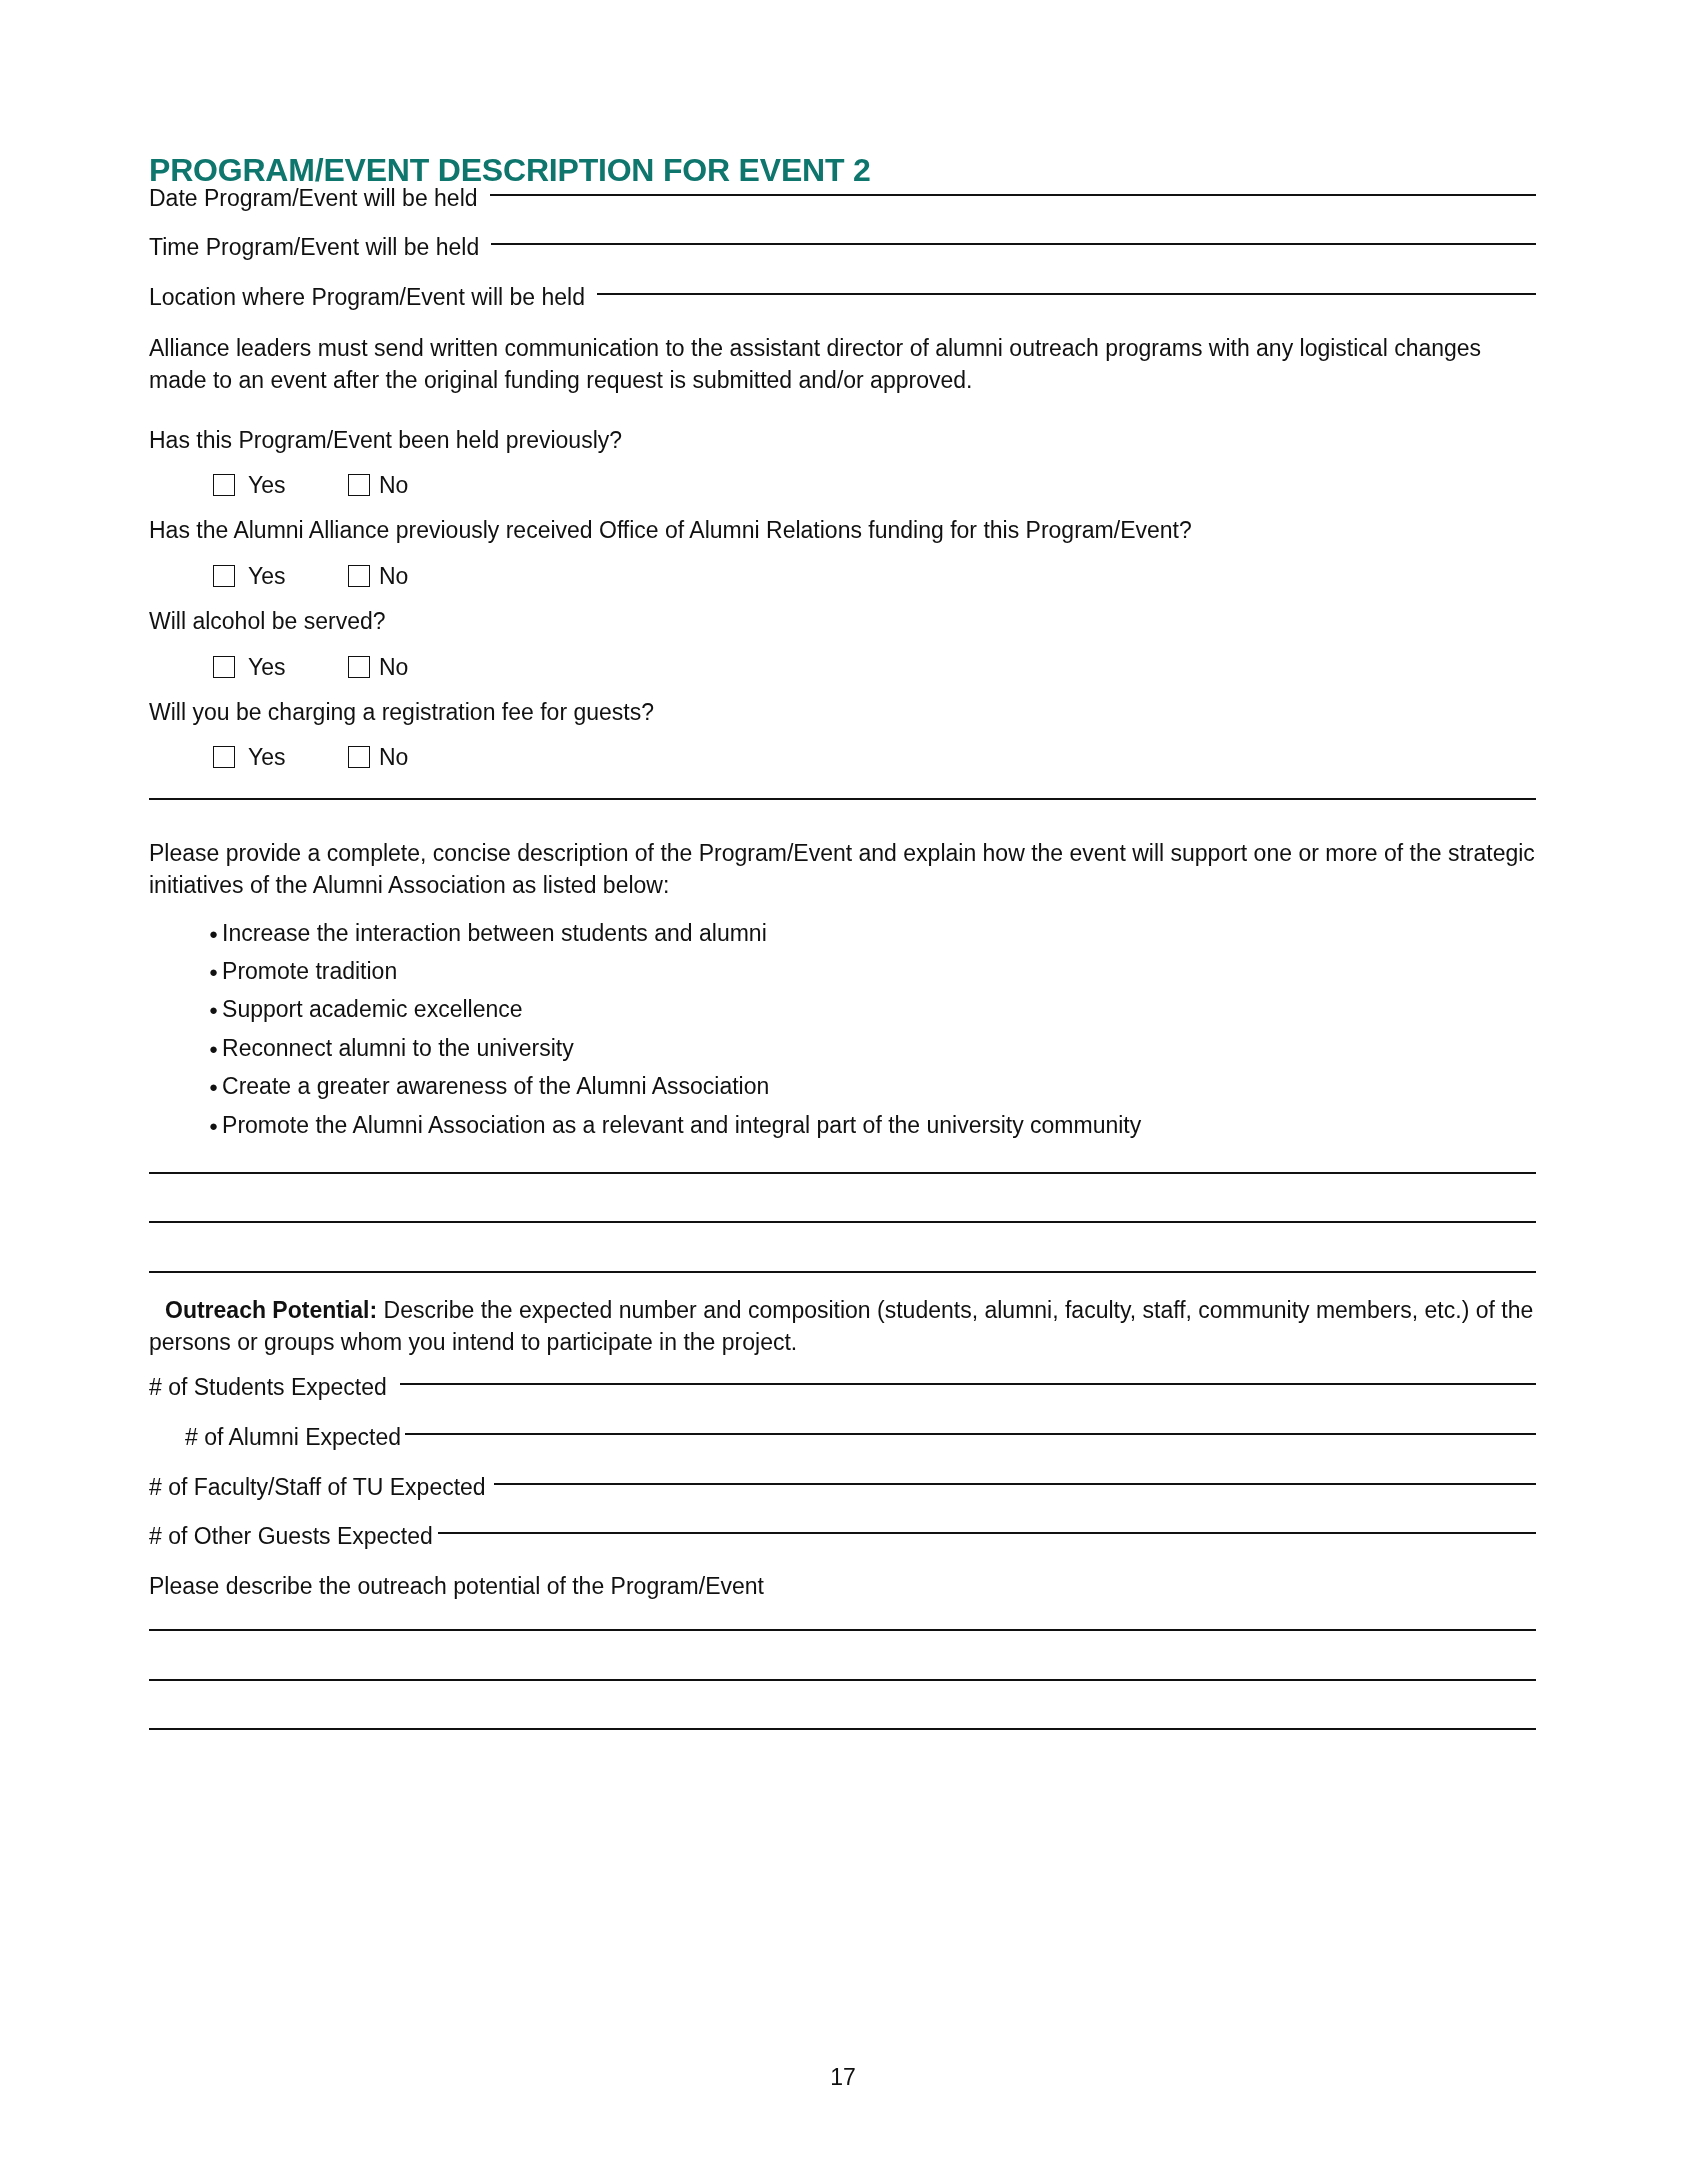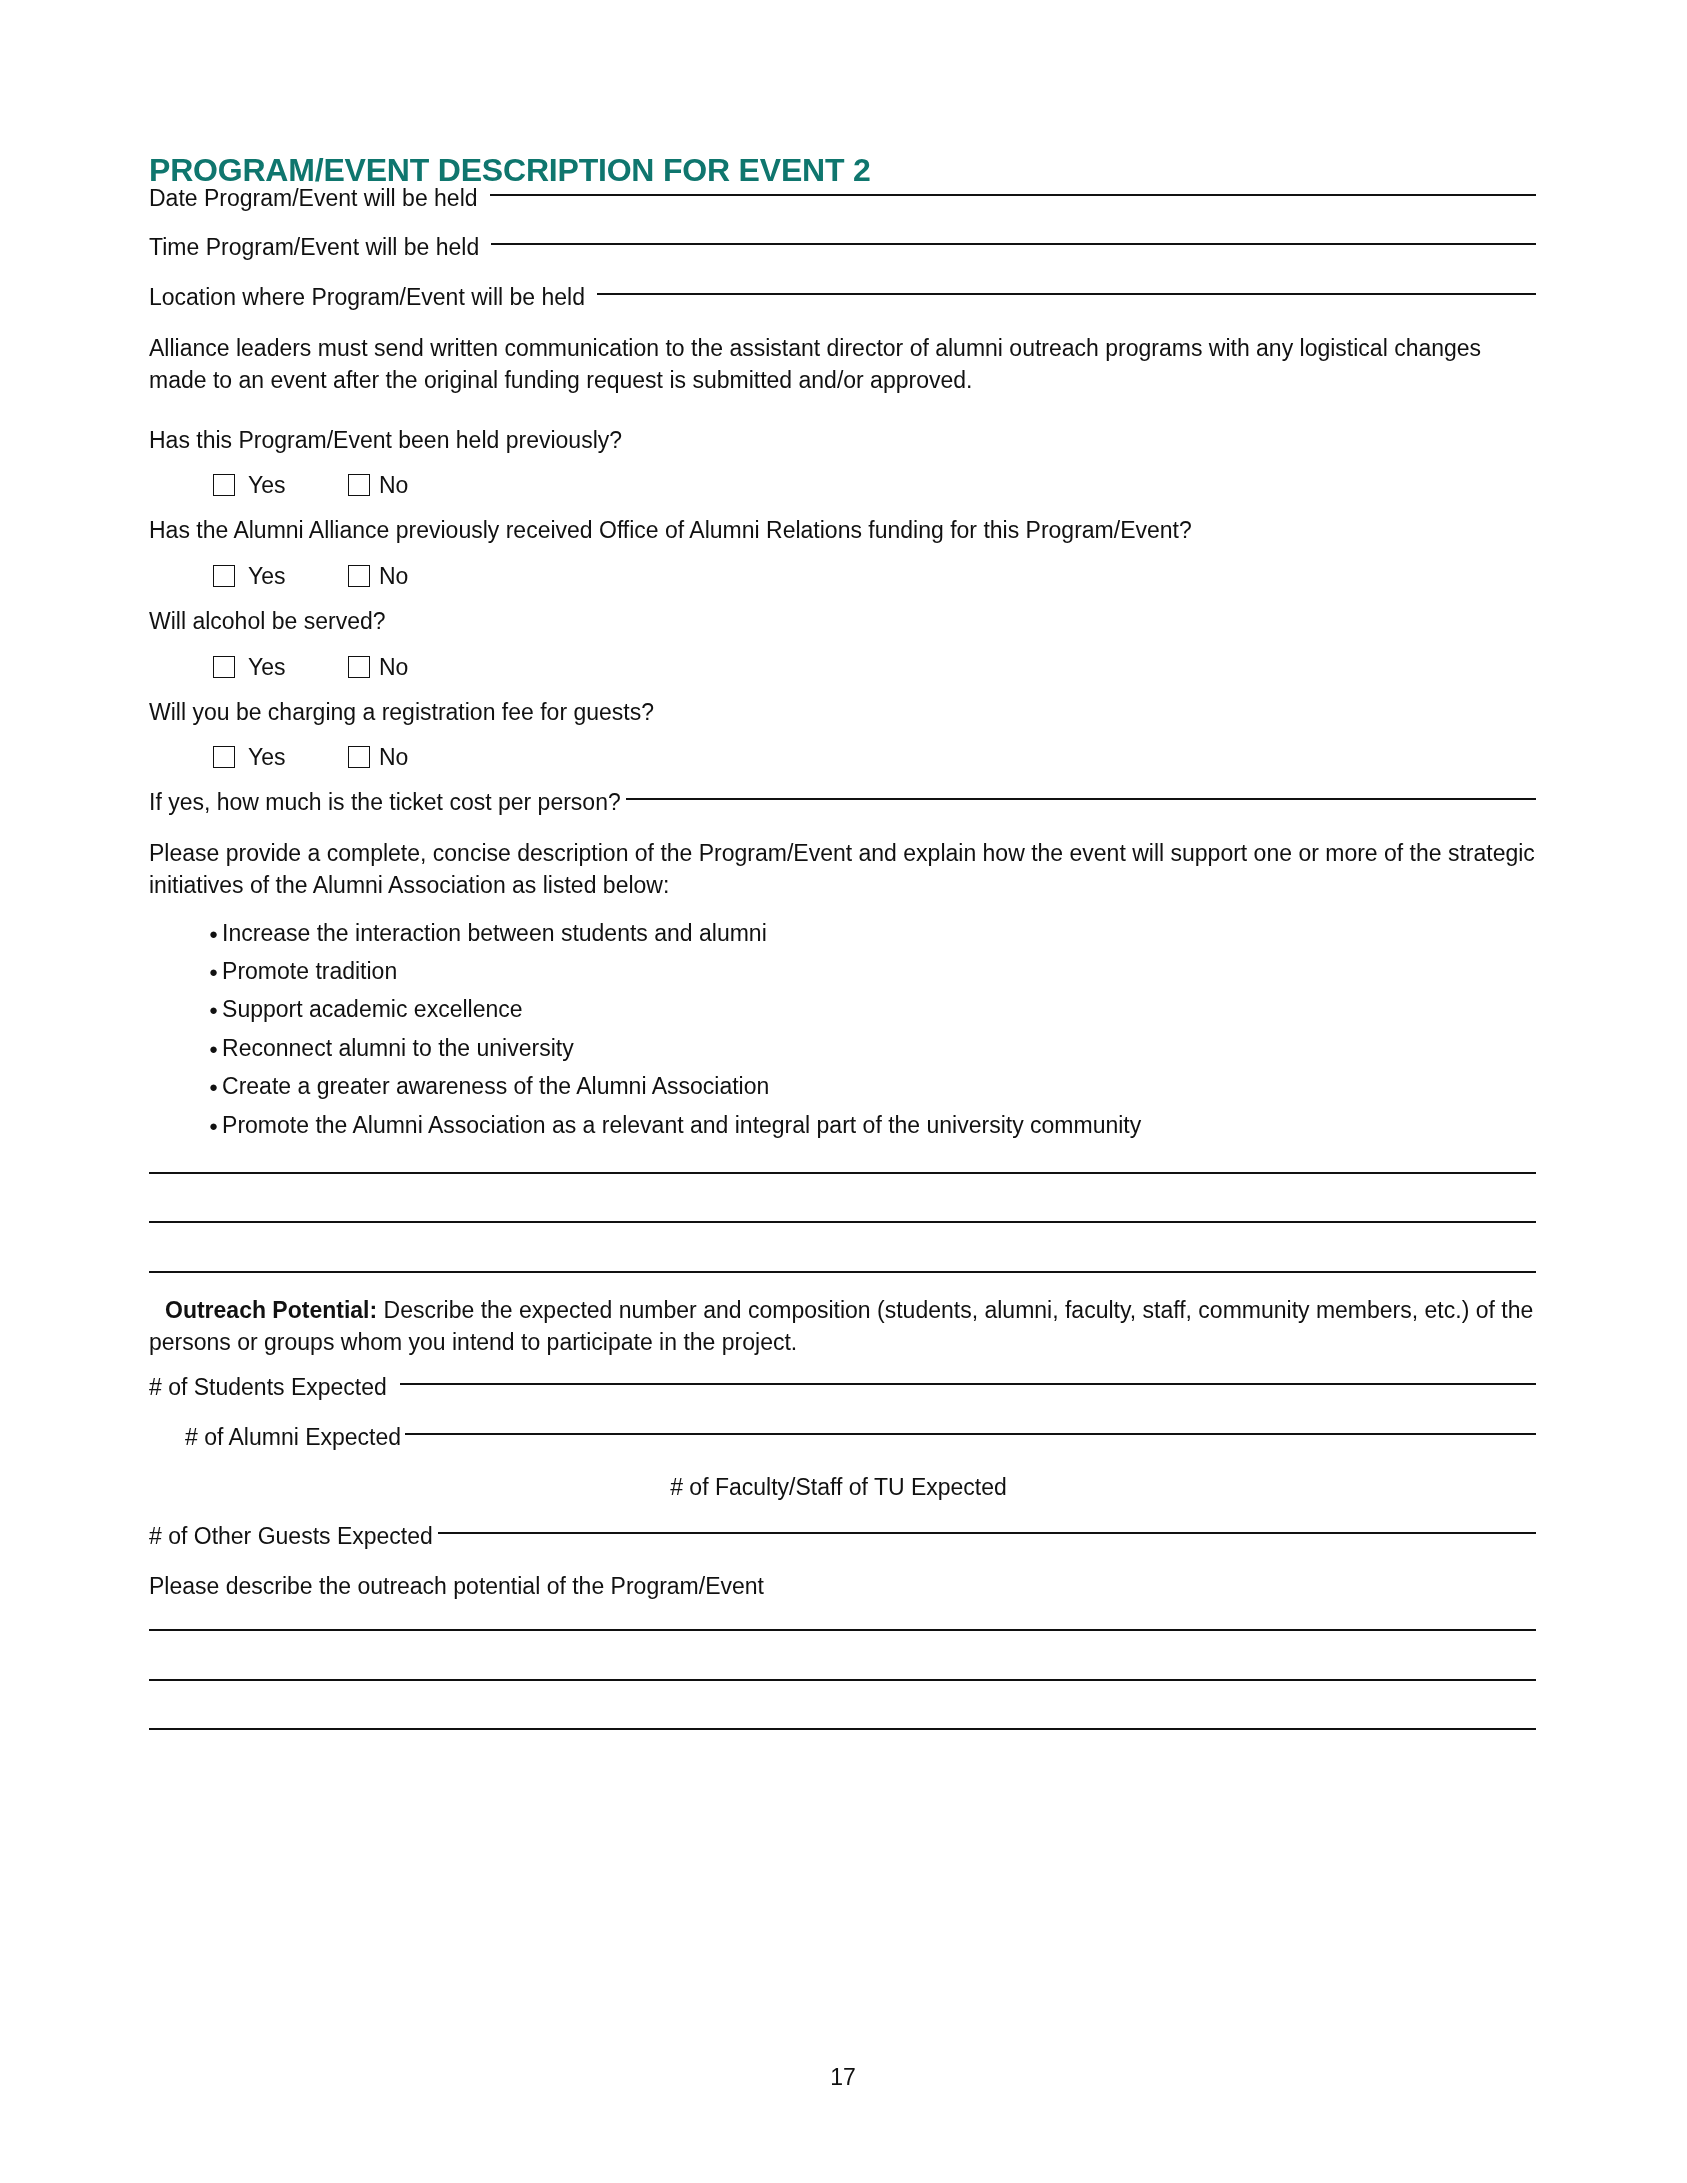"If yes, how much is" span.lbl { html: <span>If yes, how much is the ticket cost per person?</span> -> none }
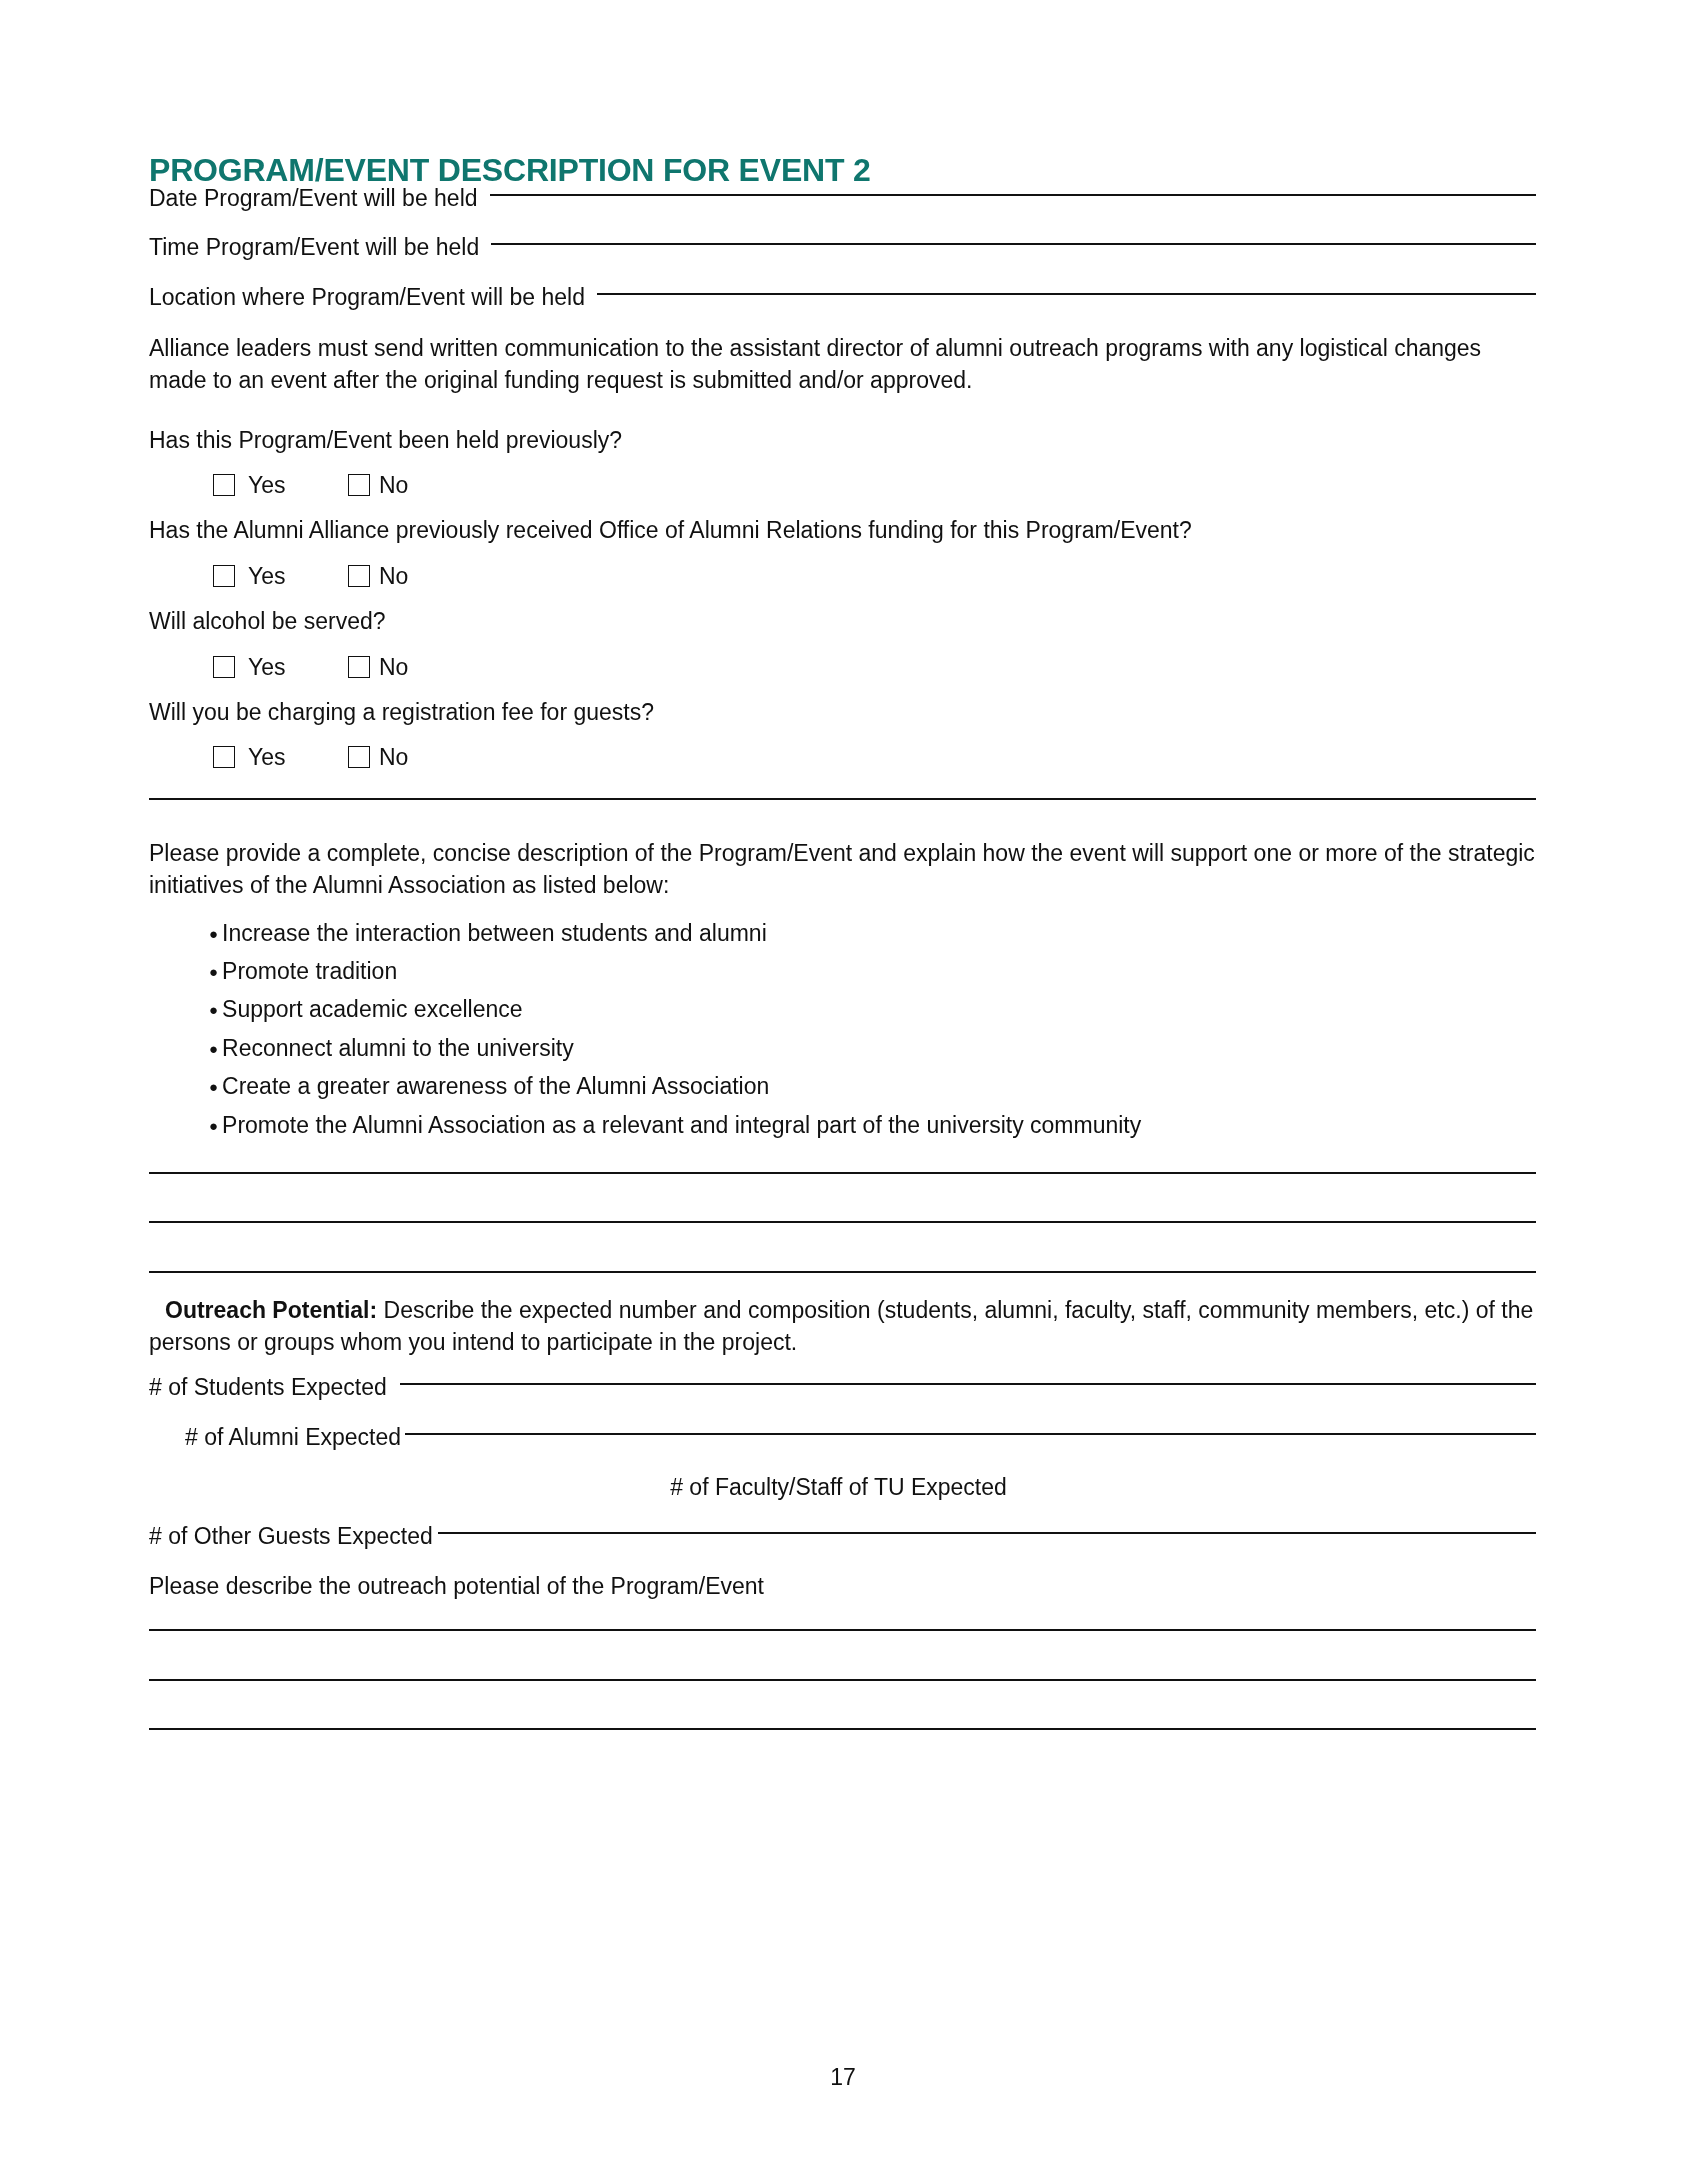"# of Faculty/Staff of TU" div.abs { flex-direction: column -> none }
